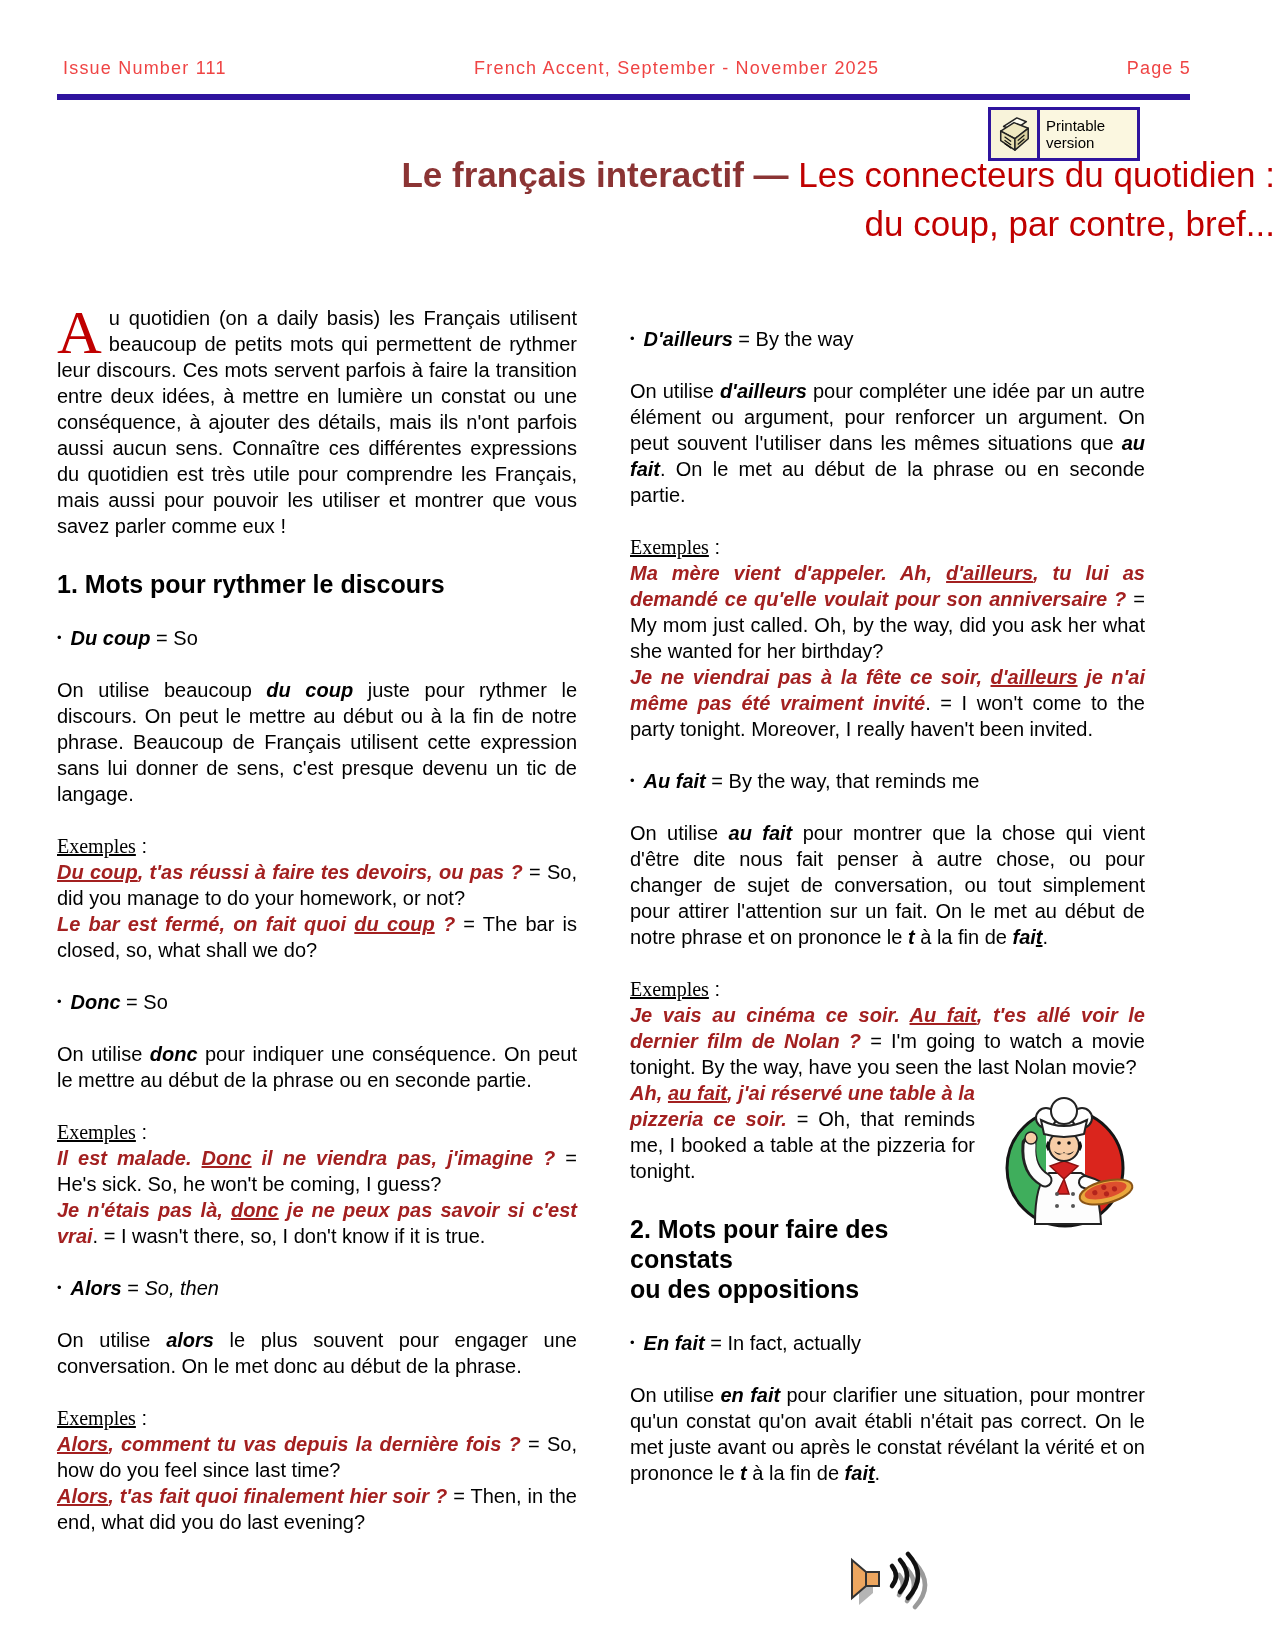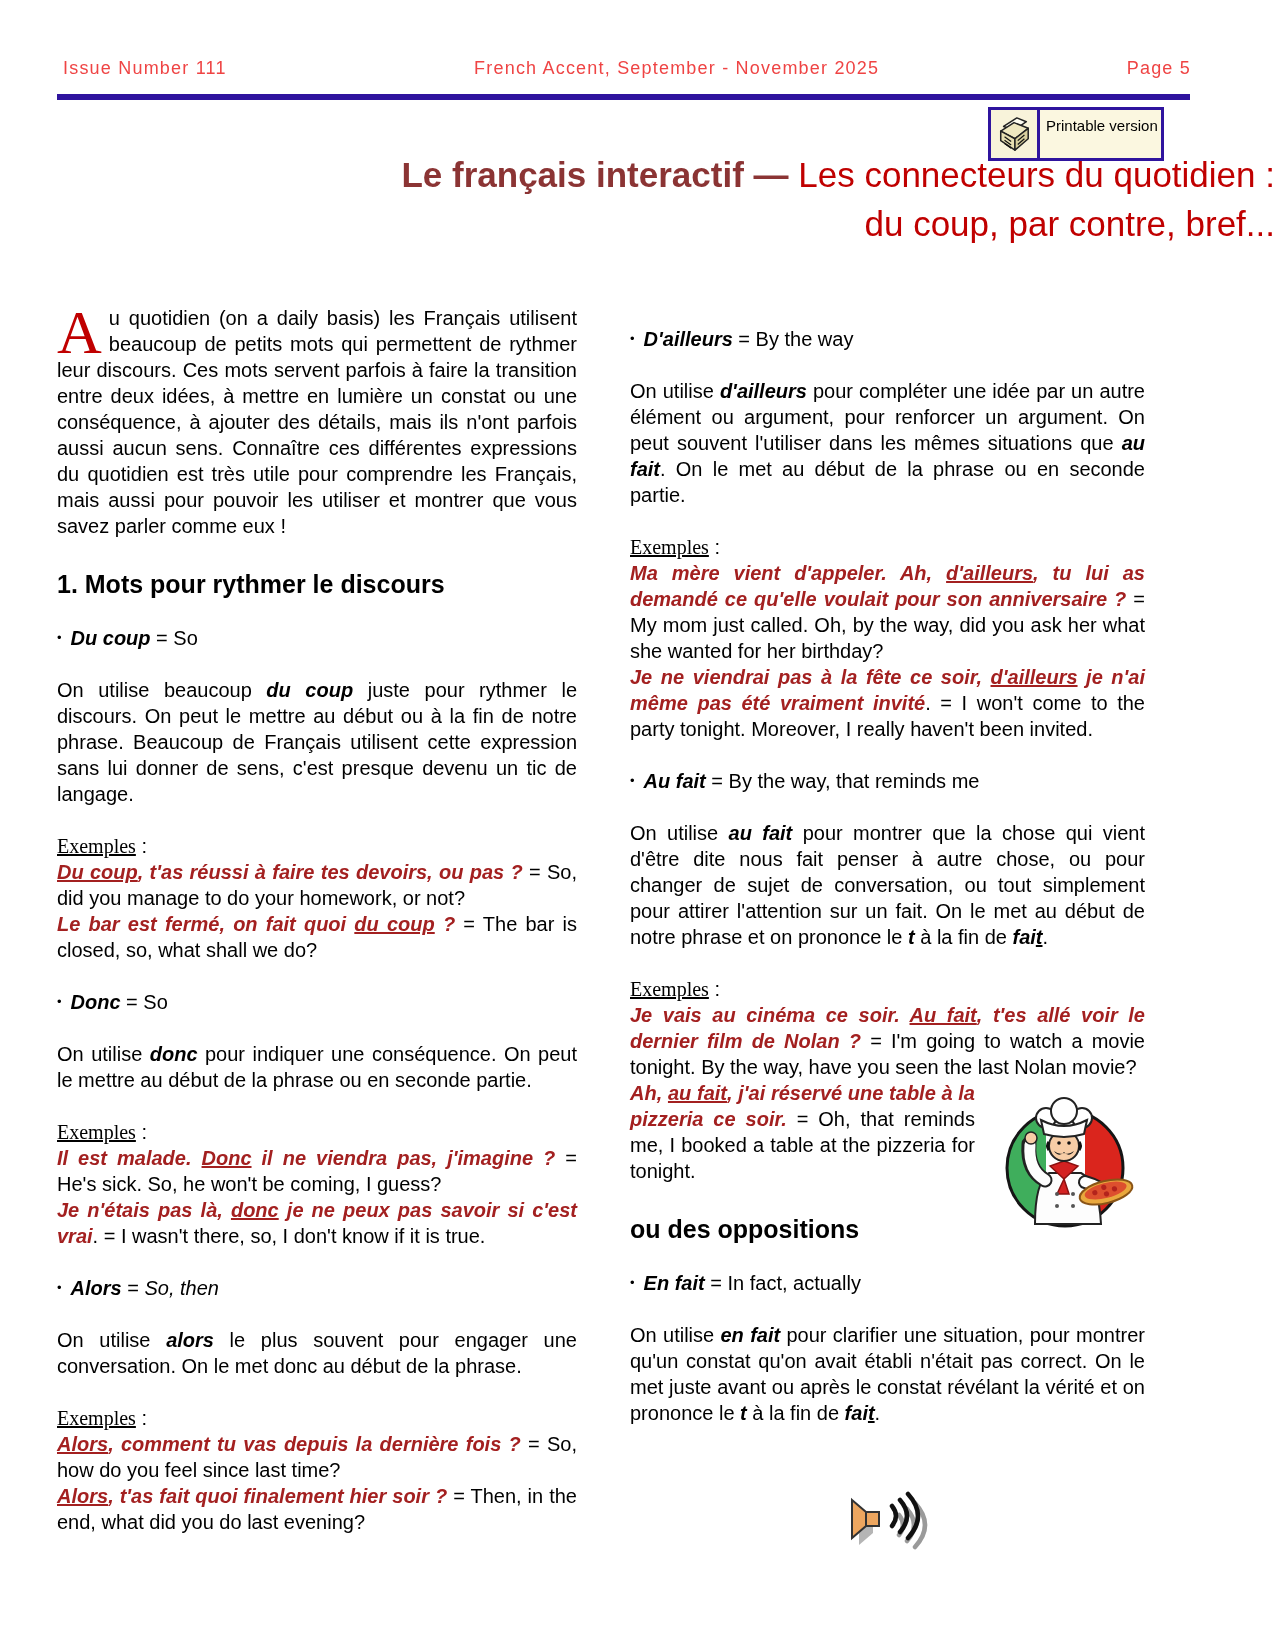"Printable version" .printable-btn { width: 176px -> 152px }
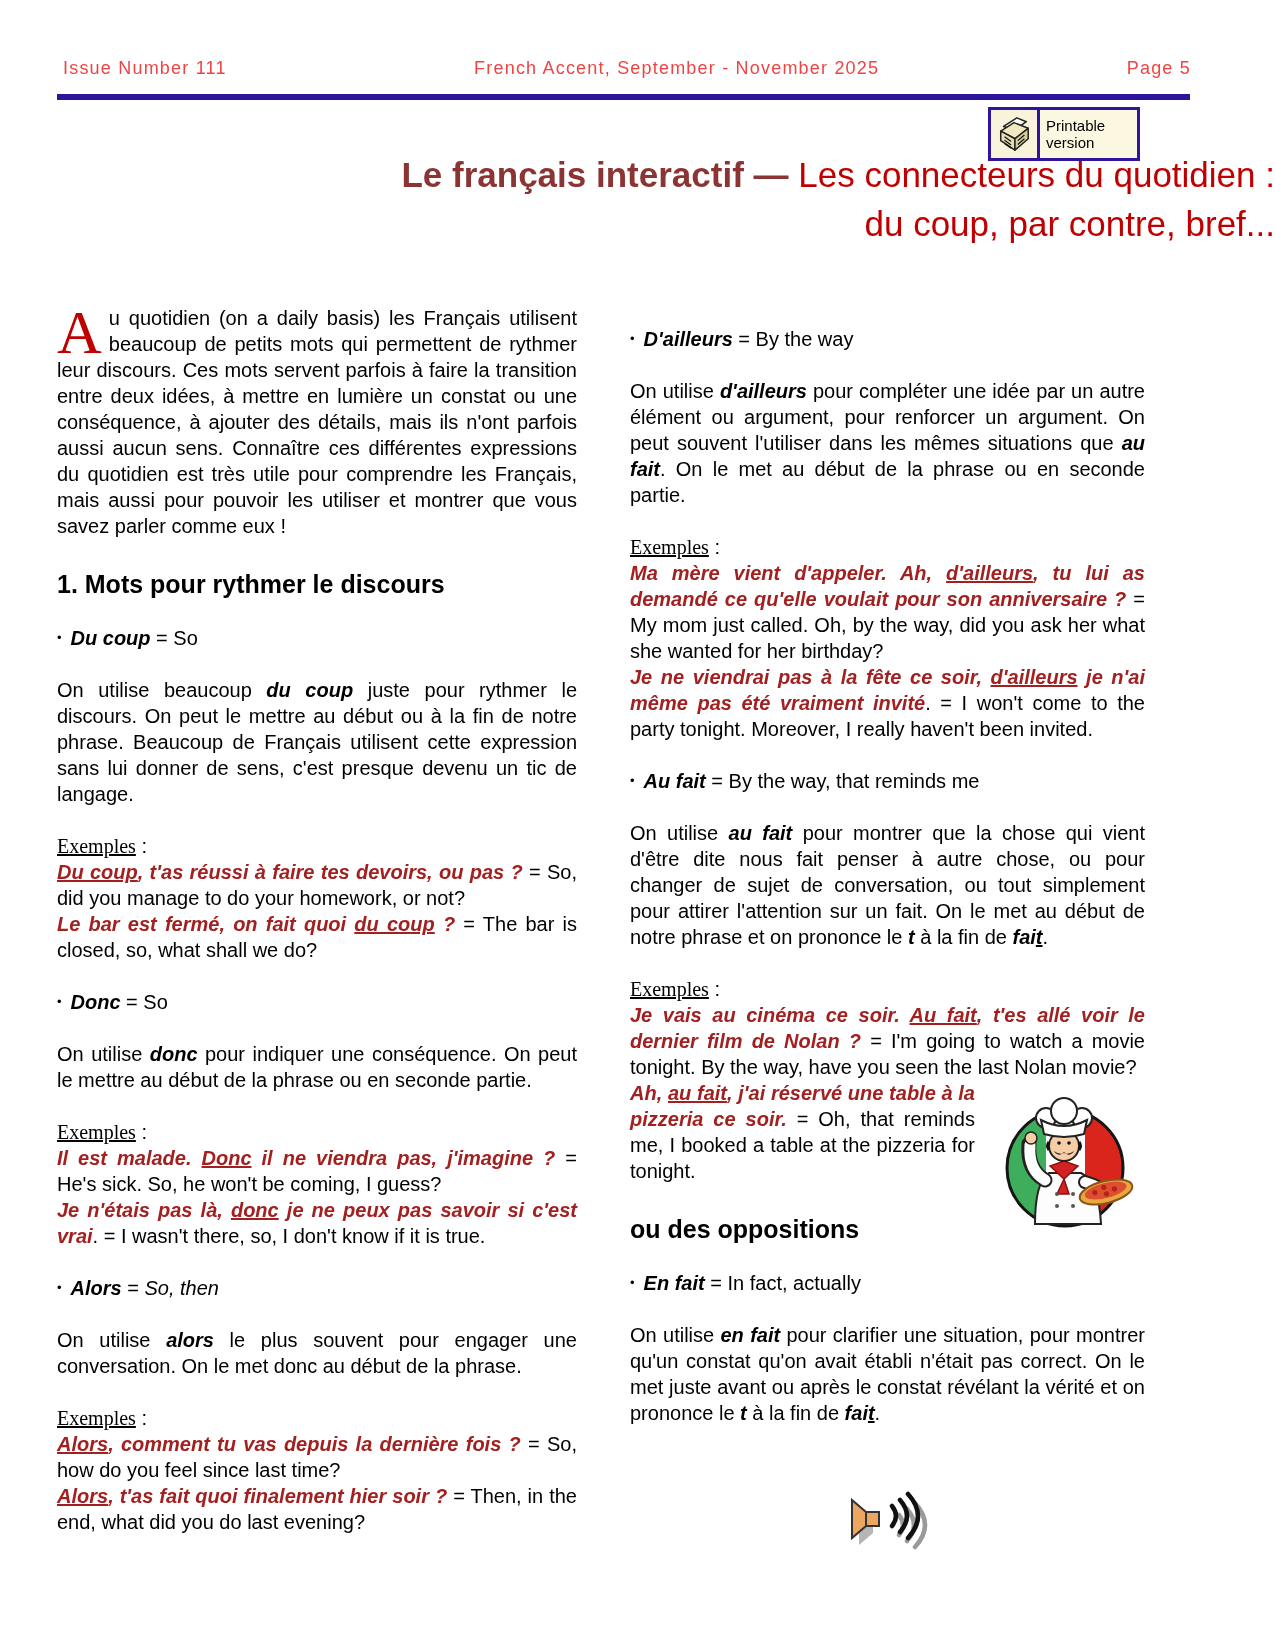"2. Mots pour faire des" div { html: none -> <div>2. Mots pour faire des constats</div> }
